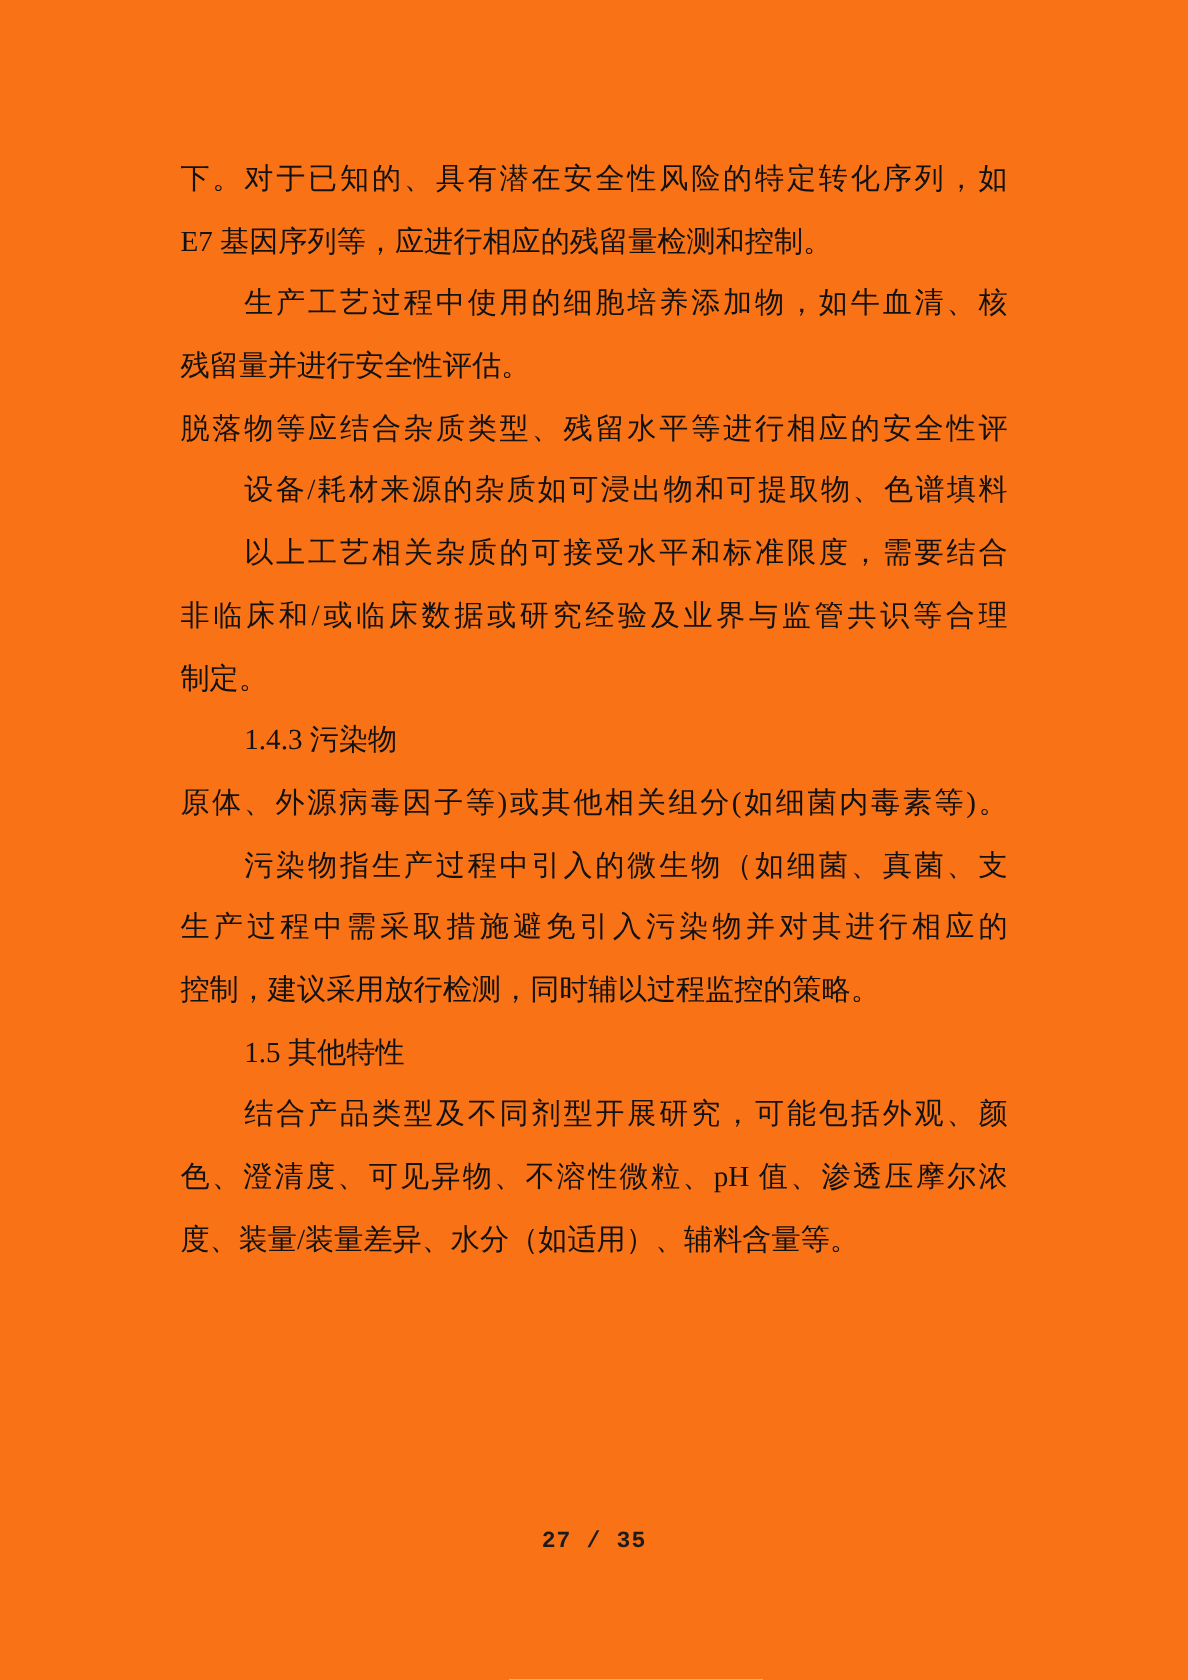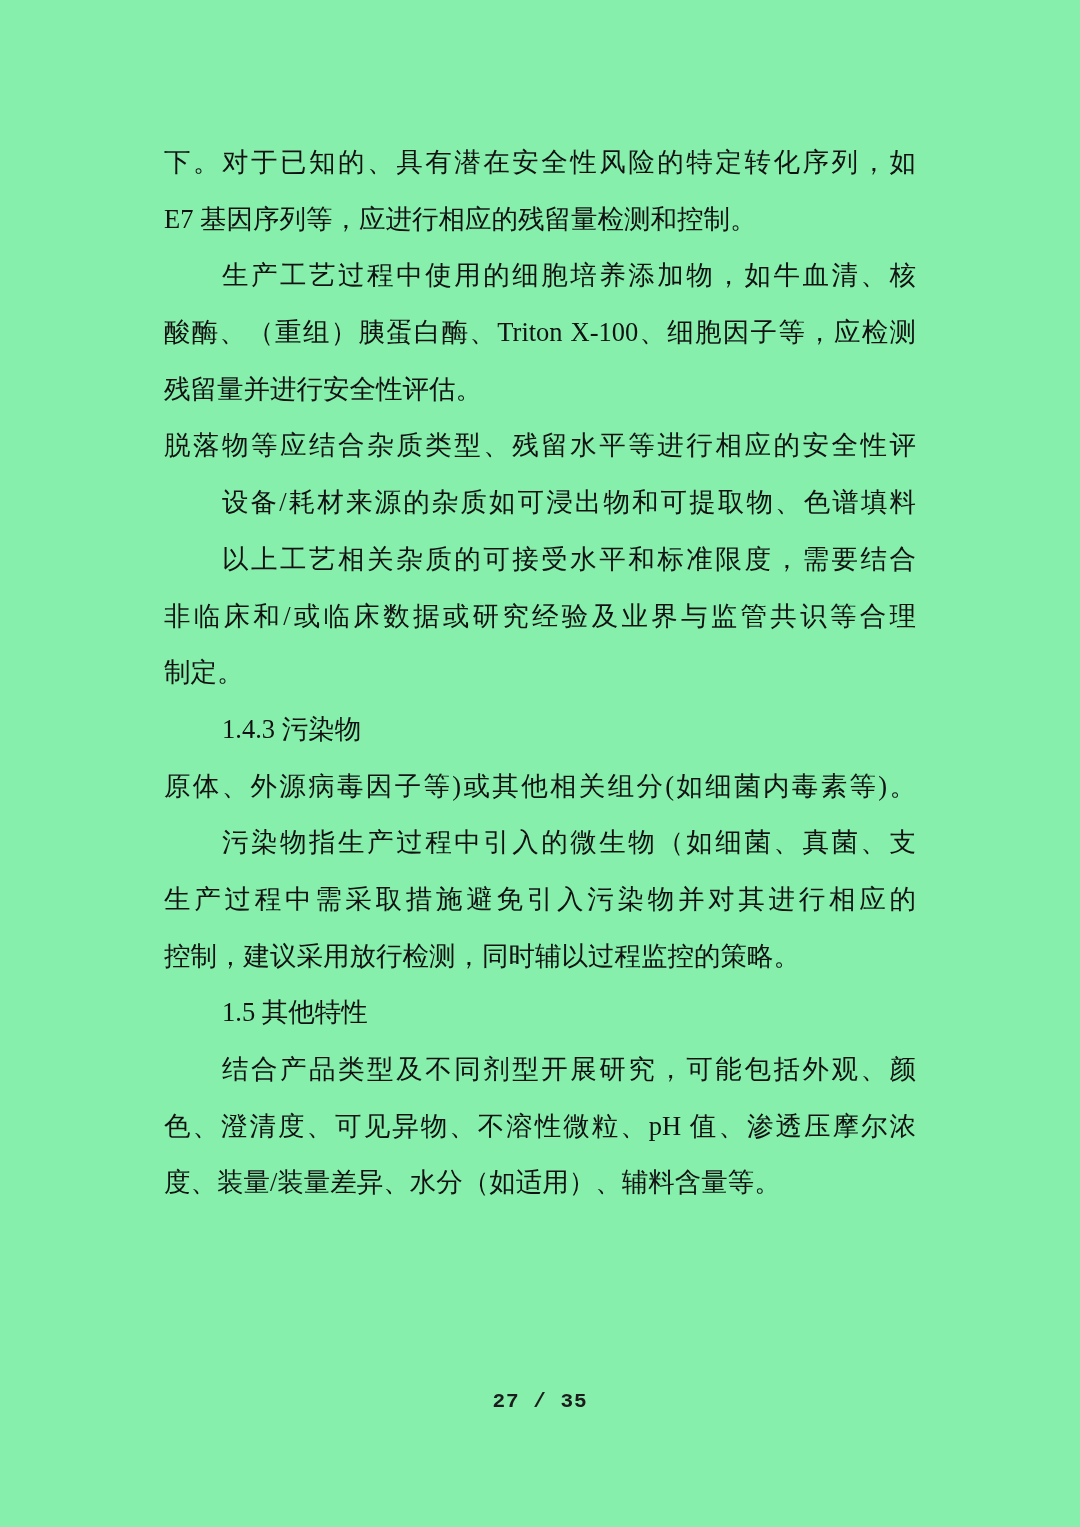"下。对于已知的、具有潜在安全性风险的特定转化序列，如" .page { background: #86efac -> #f97316 }
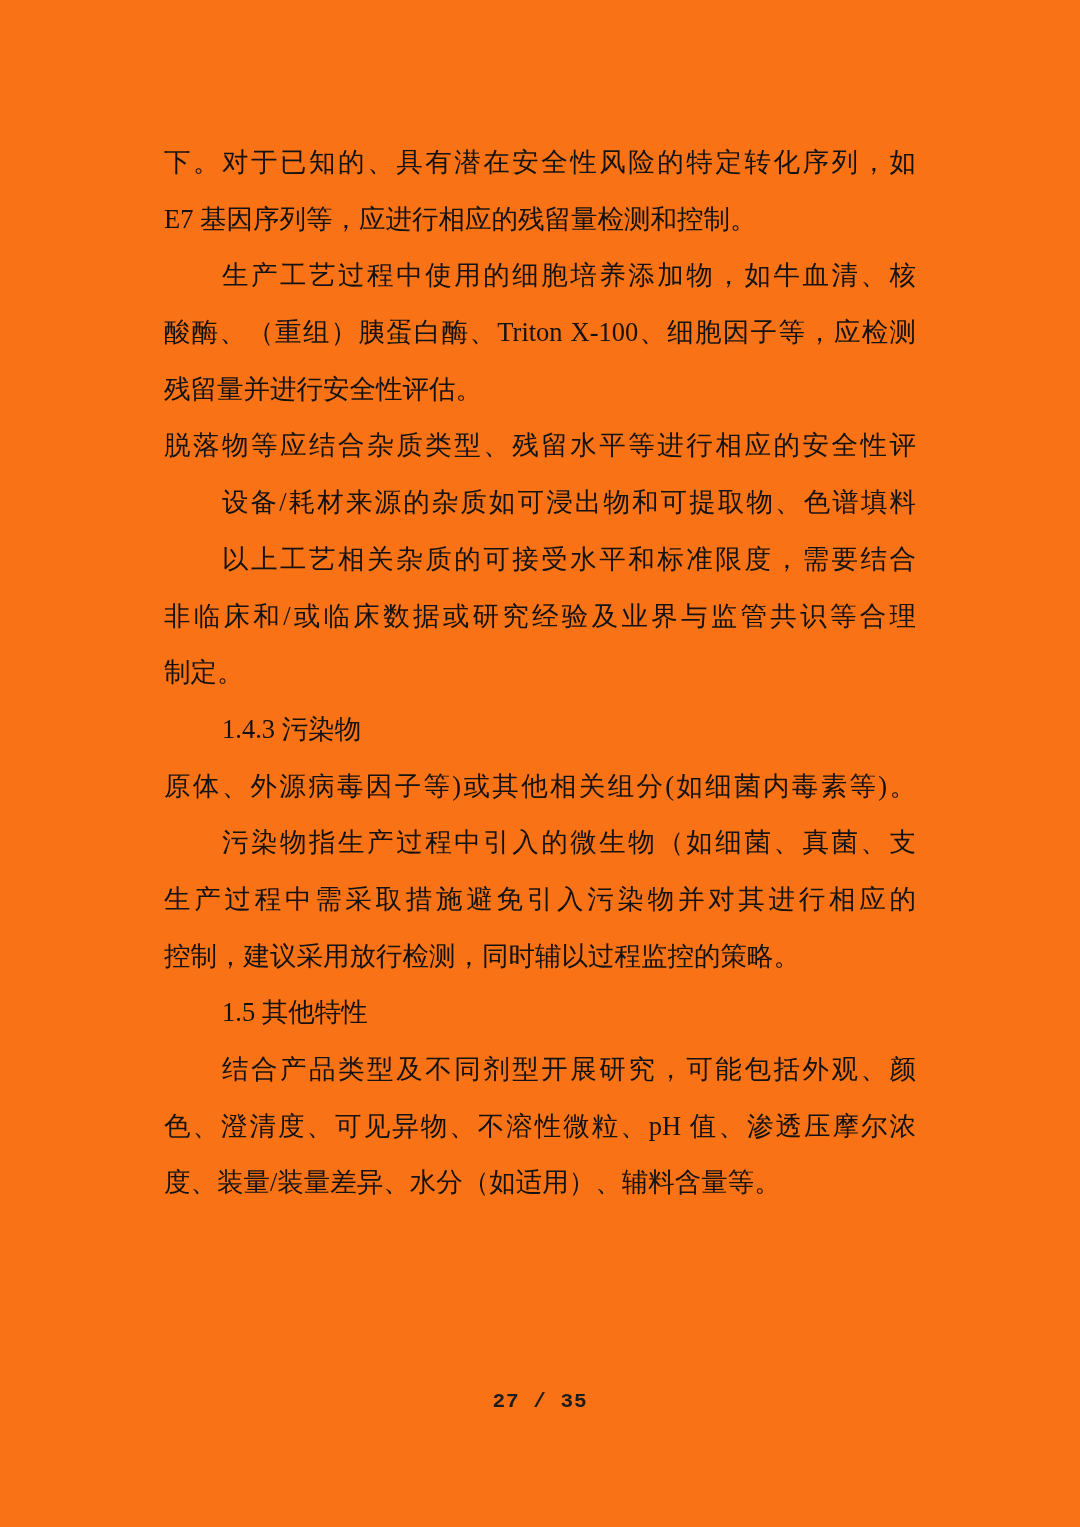"酸酶、（重组）胰蛋白酶、Triton X-100、细胞因子等，应检测" div.line { html: <div>酸酶、（重组）胰蛋白酶、Triton X-100、细胞因子等，应检测</div> -> none }
